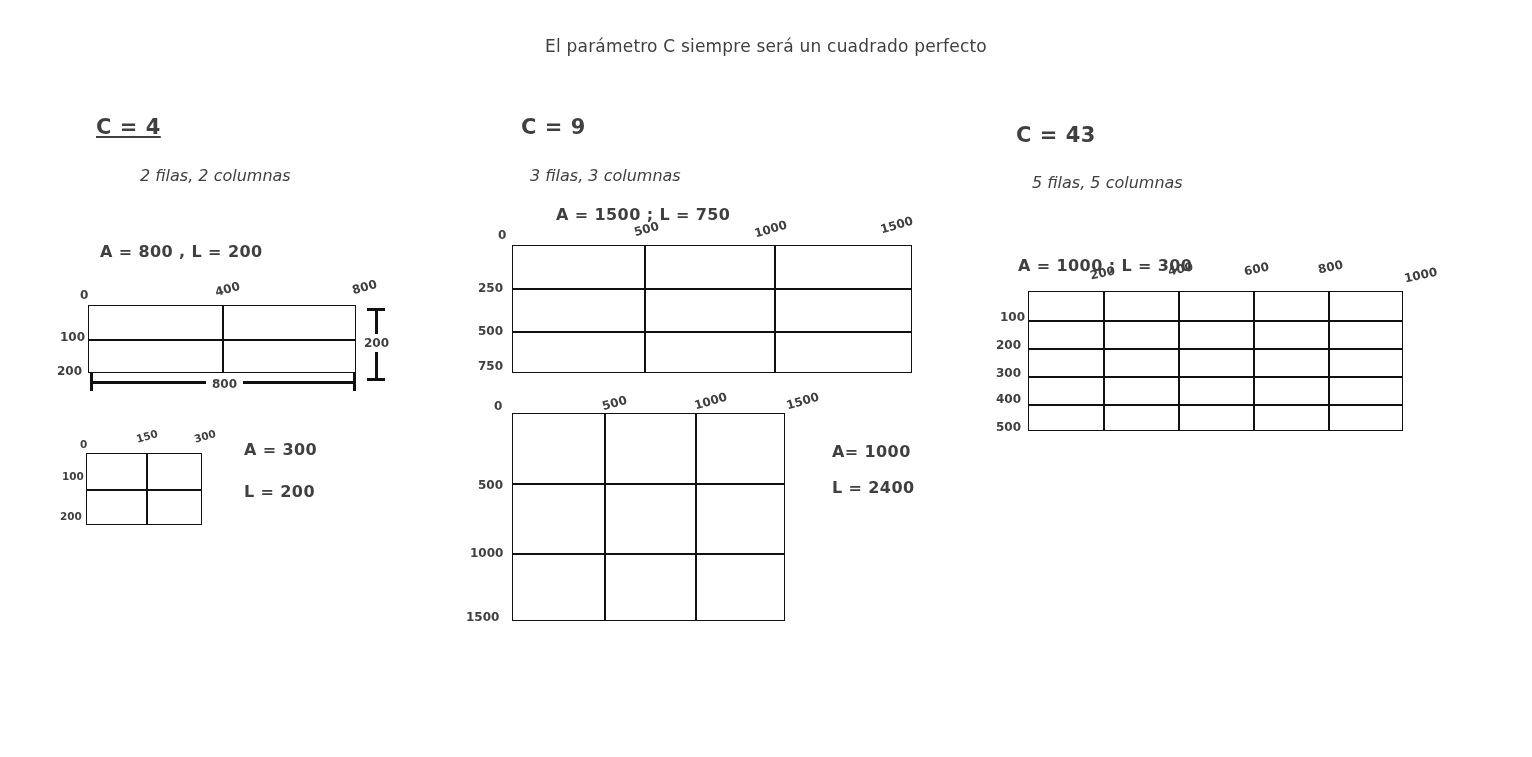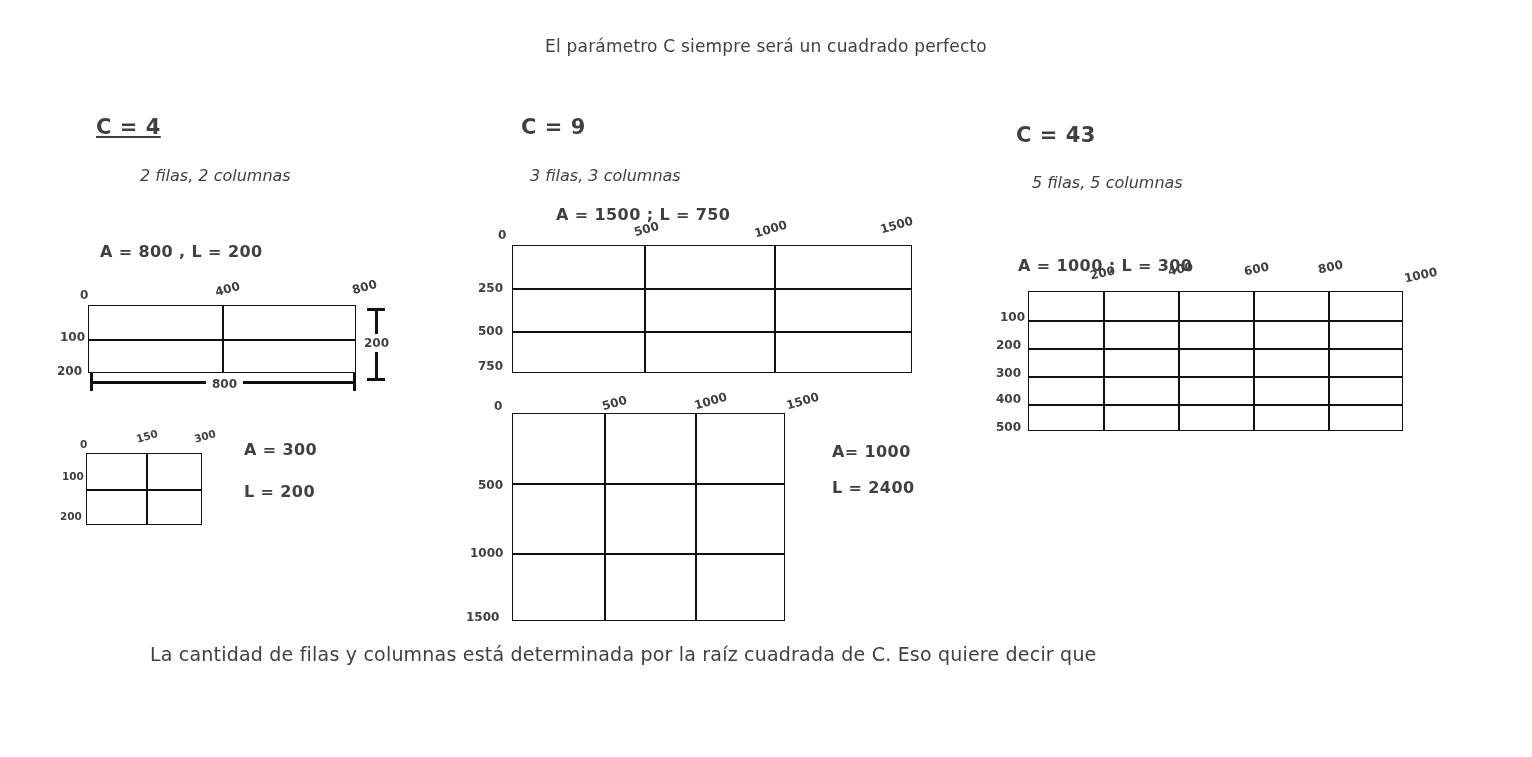"La cantidad de filas y" span { html: <span>La cantidad de filas y columnas está determinada por la raíz cuadrada de C. Eso quiere decir que</span> -> none }
